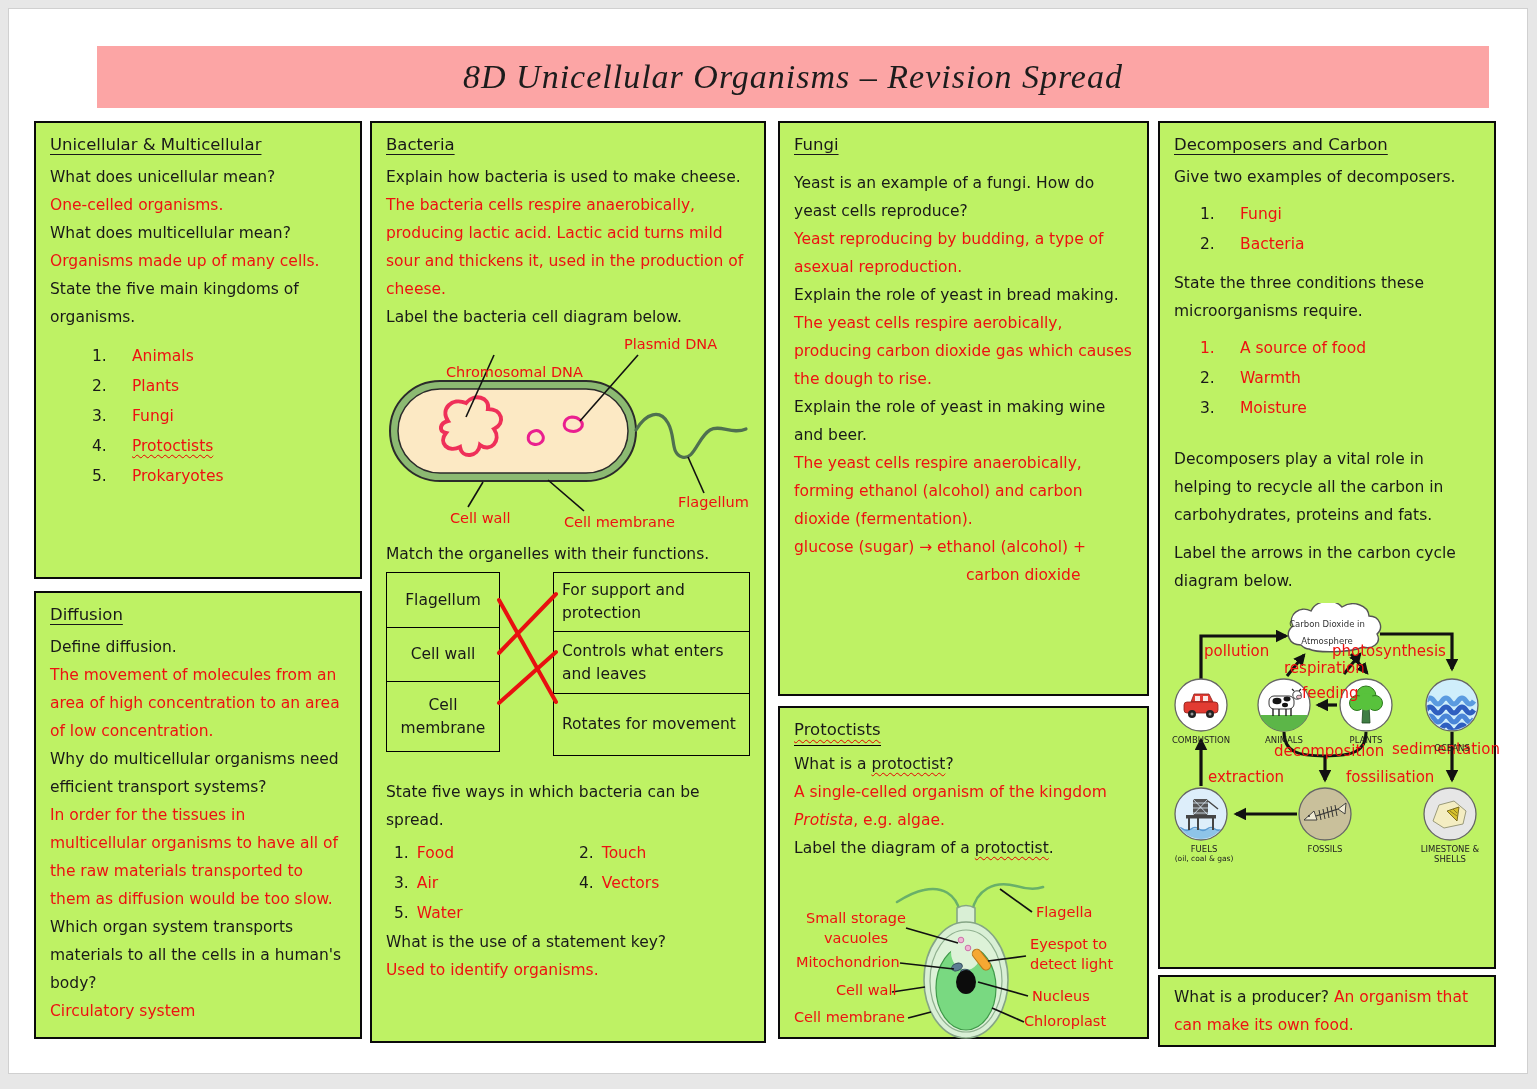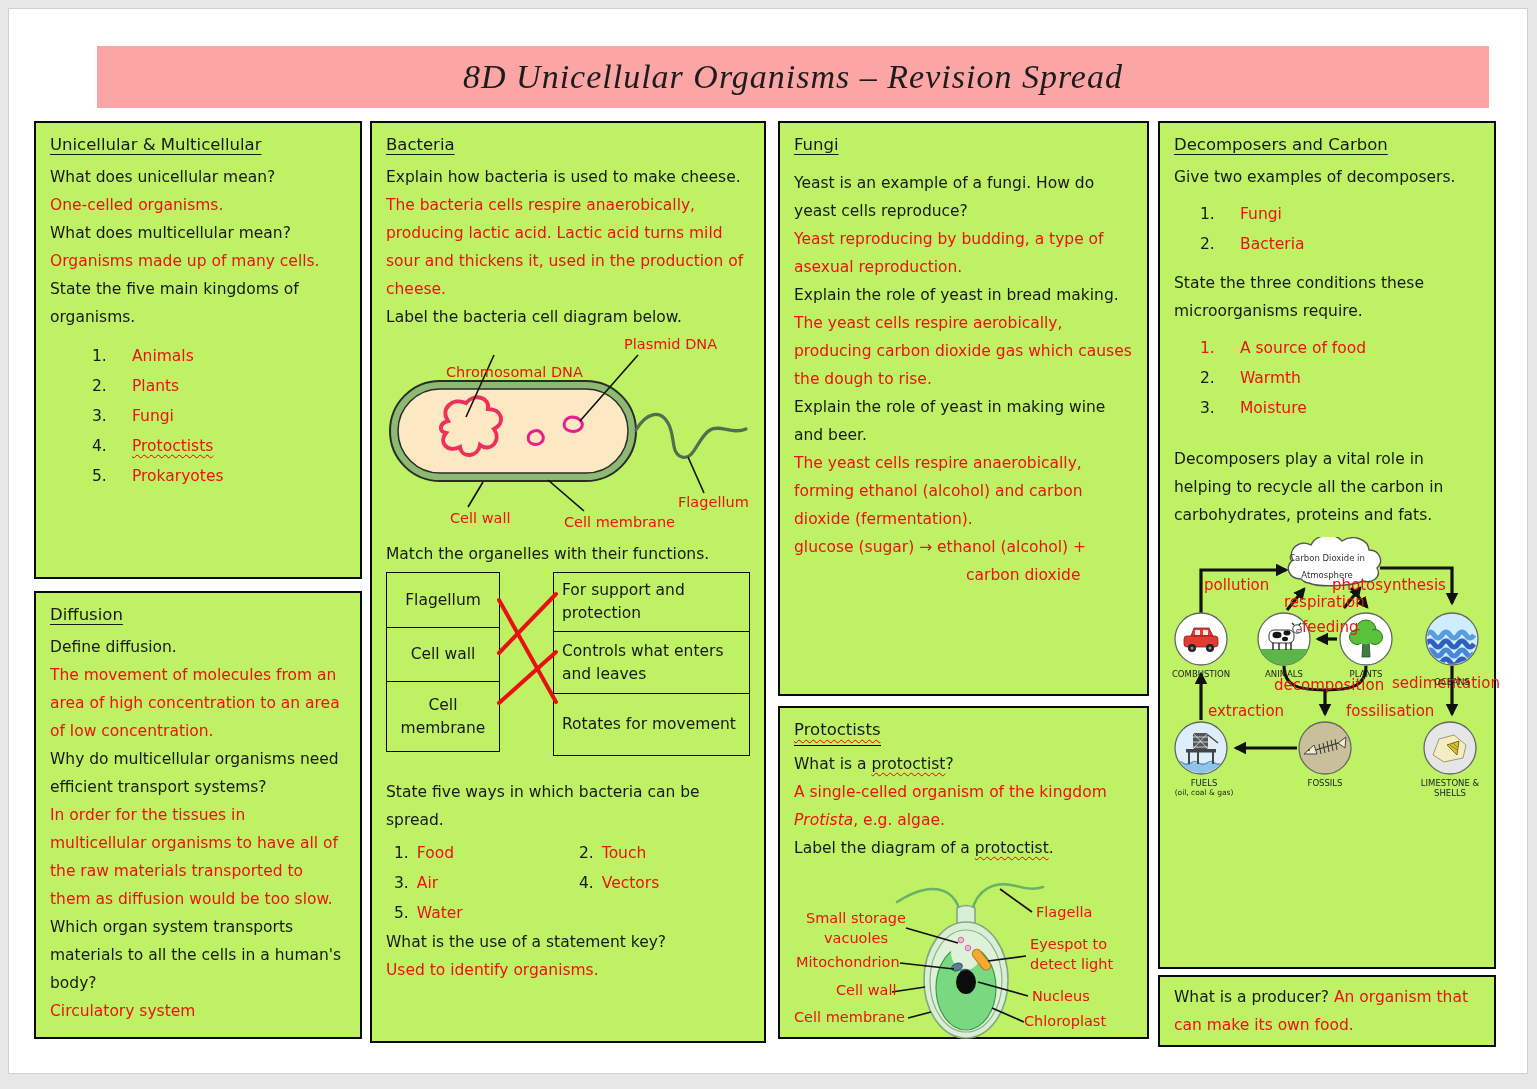"Label the arrows in the" p.gap10 { html: none -> <p>Label the arrows in the carbon cycle diagram below.</p> }
